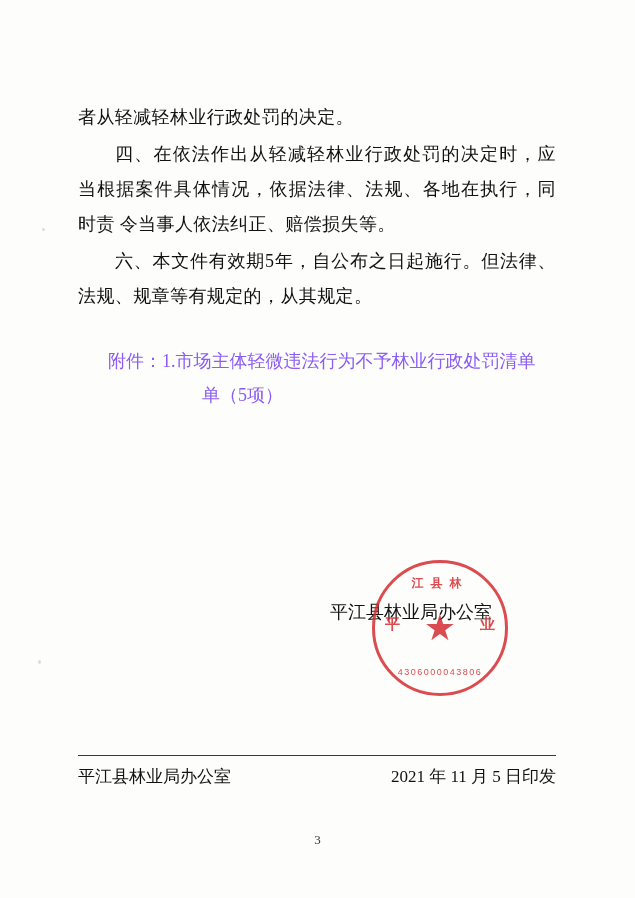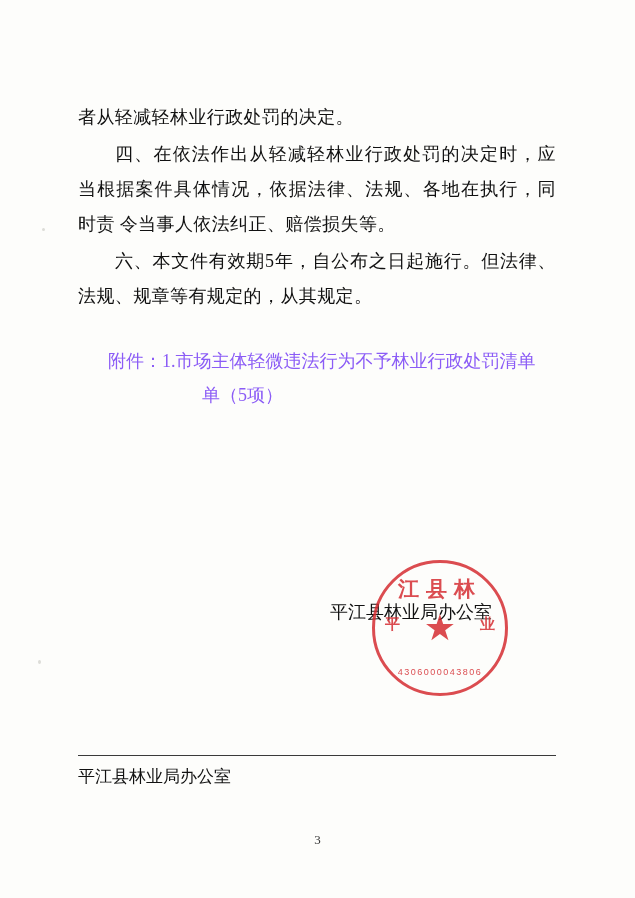"江县林" .seal .top-text { font-size: 21px -> 12px }
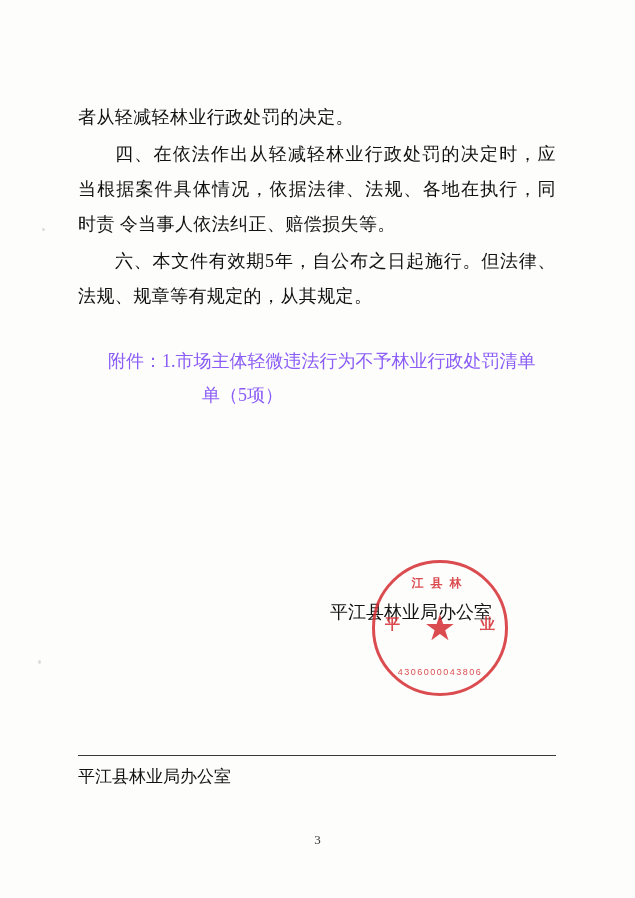"2021 年 11 月 5" div { html: none -> <div>2021 年 11 月 5 日印发</div> }
